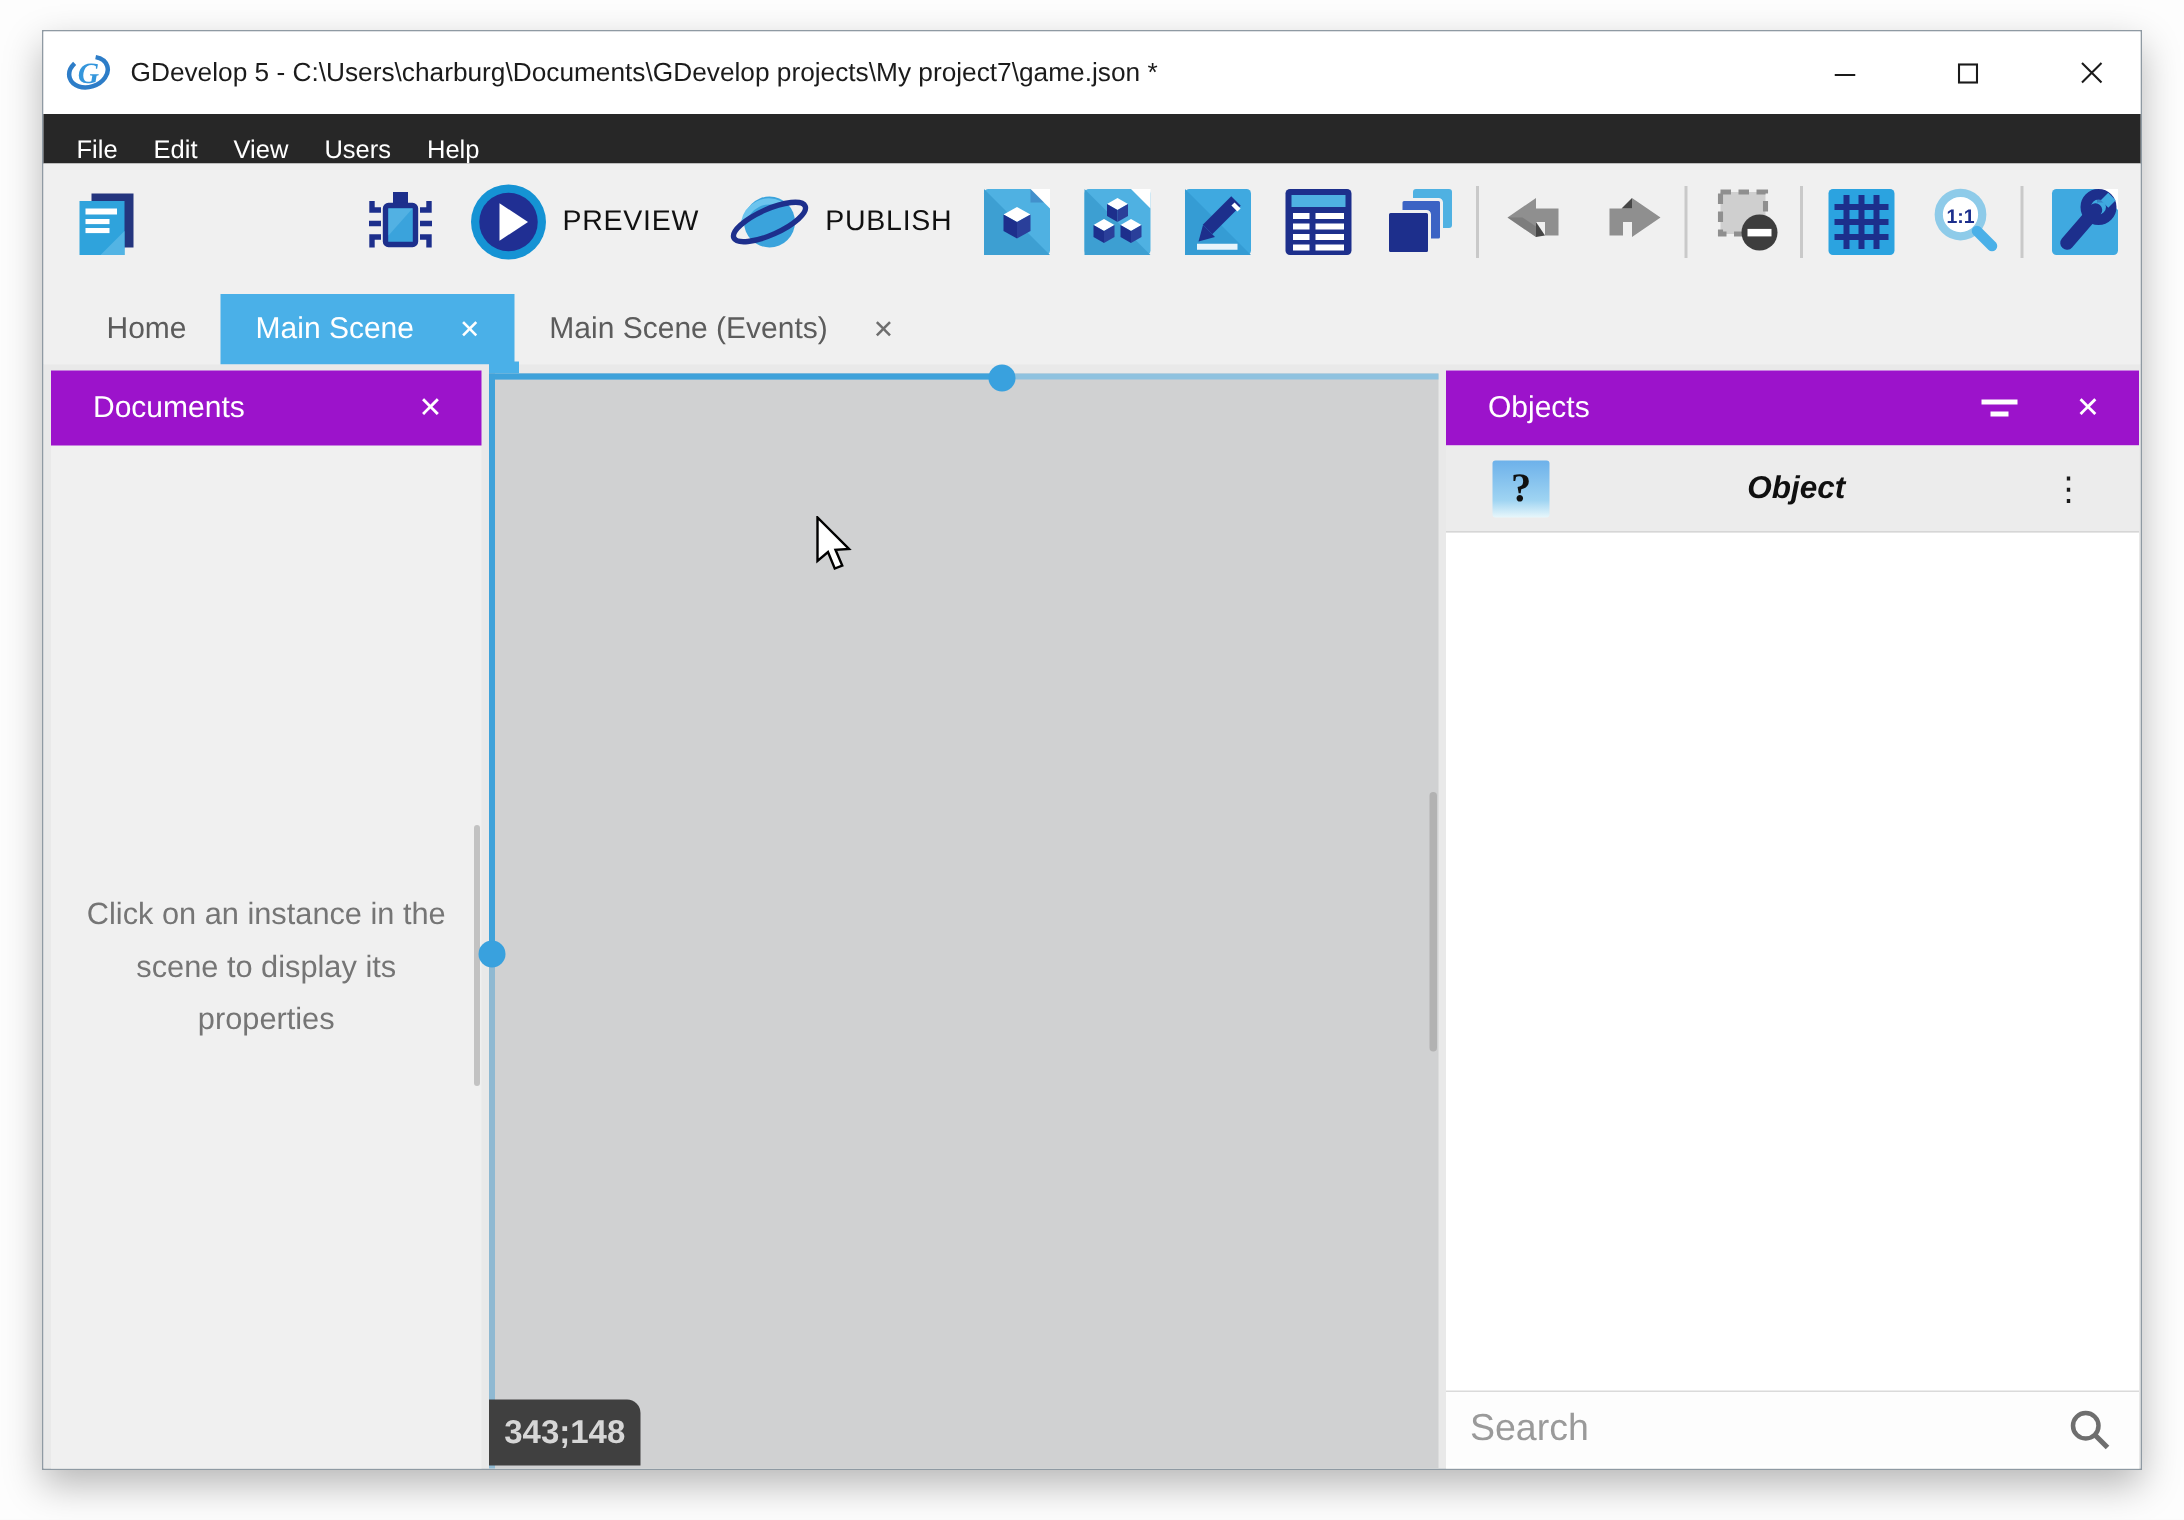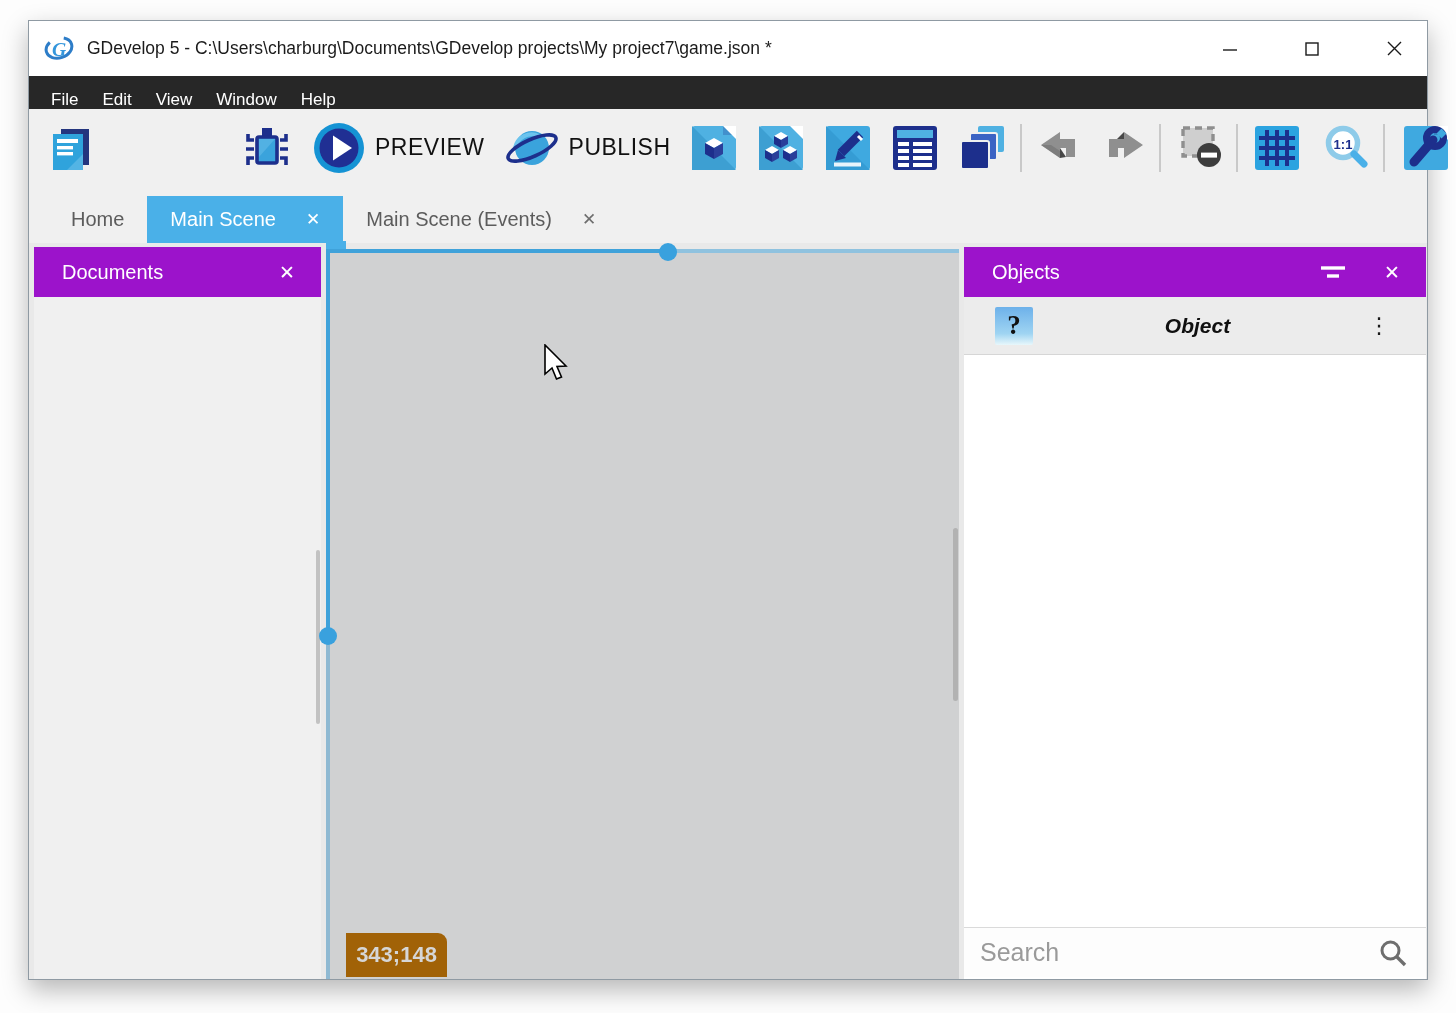"Window" div.menu-item { text: Window -> Users }
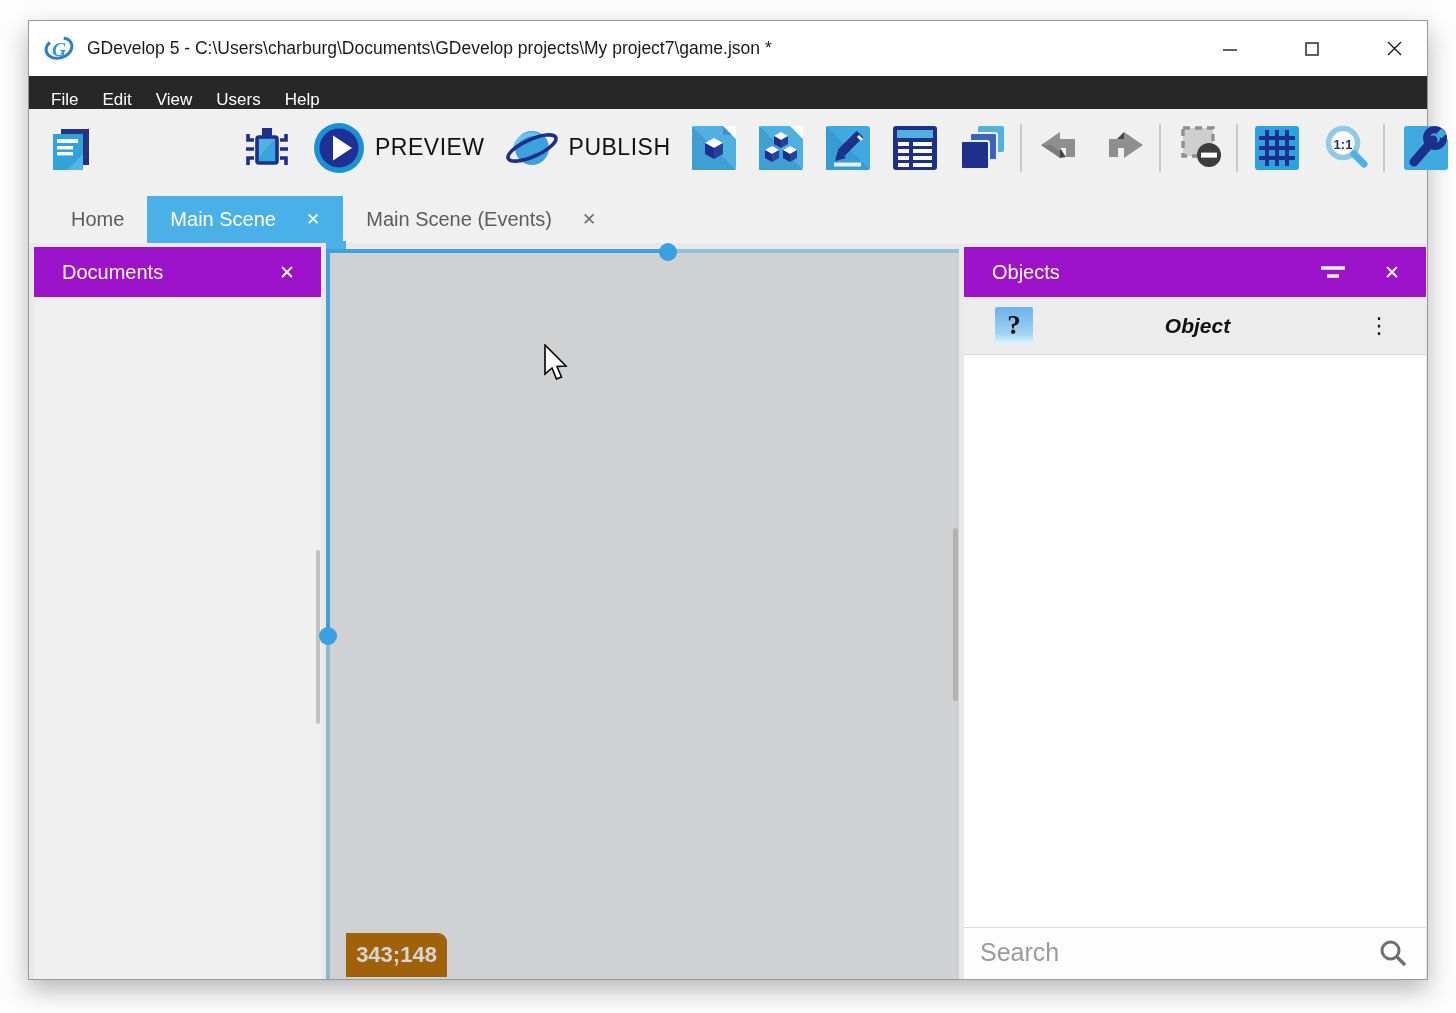"PREVIEW" .tlabel { font-size: 23px -> 19px }
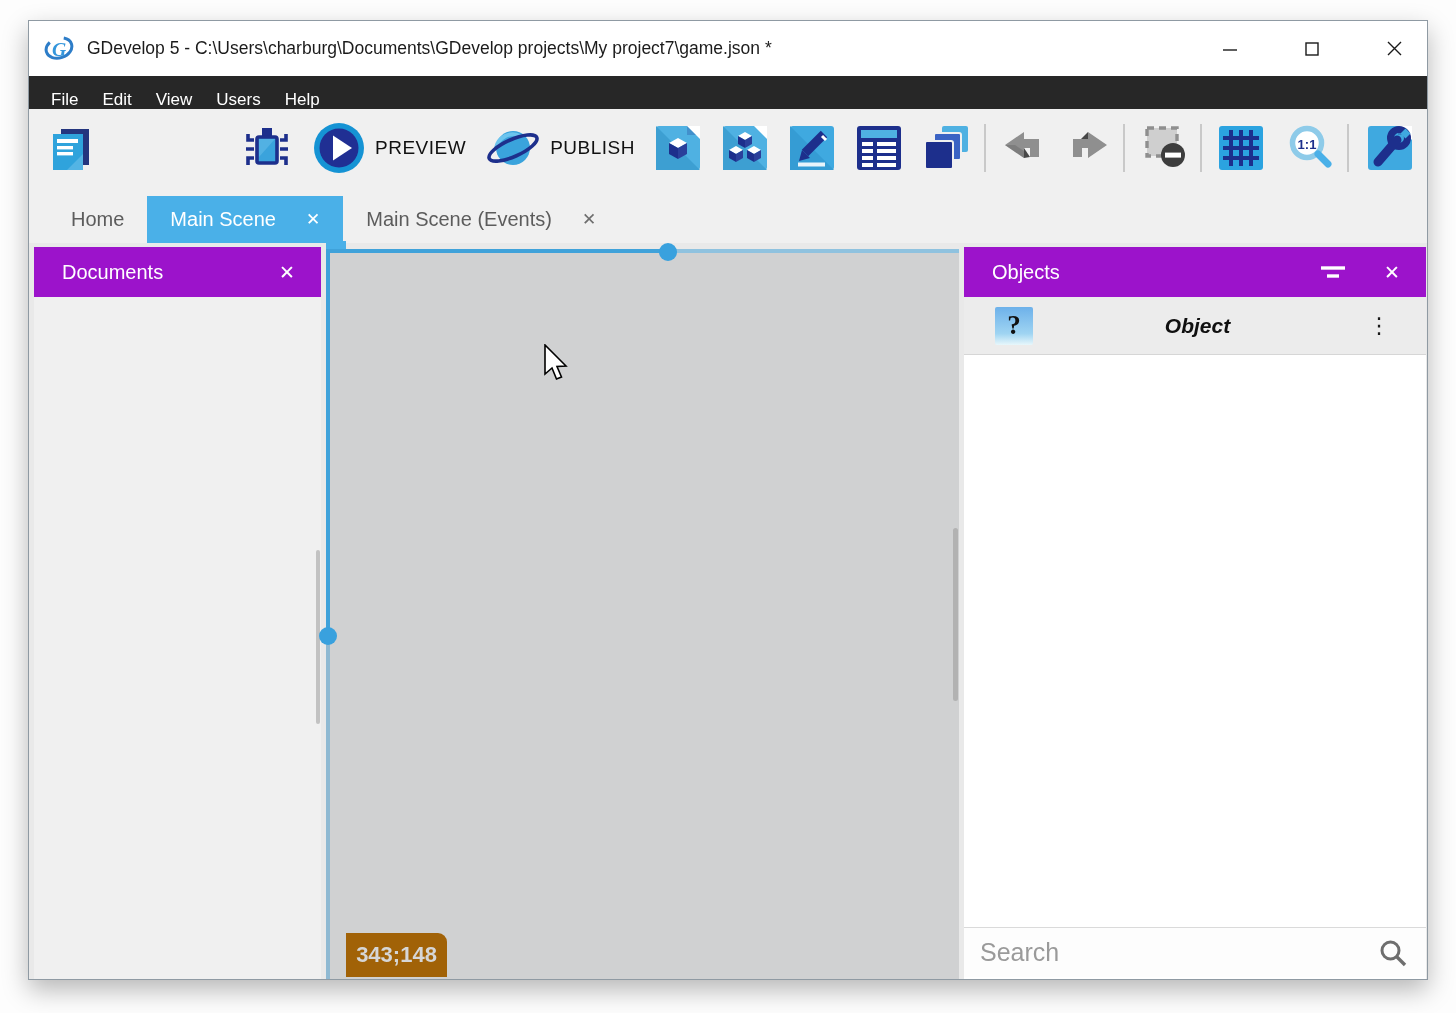"Click on an instance in" div.props-empty { html: none -> <div>Click on an instance in the scene to display its properties</div> }
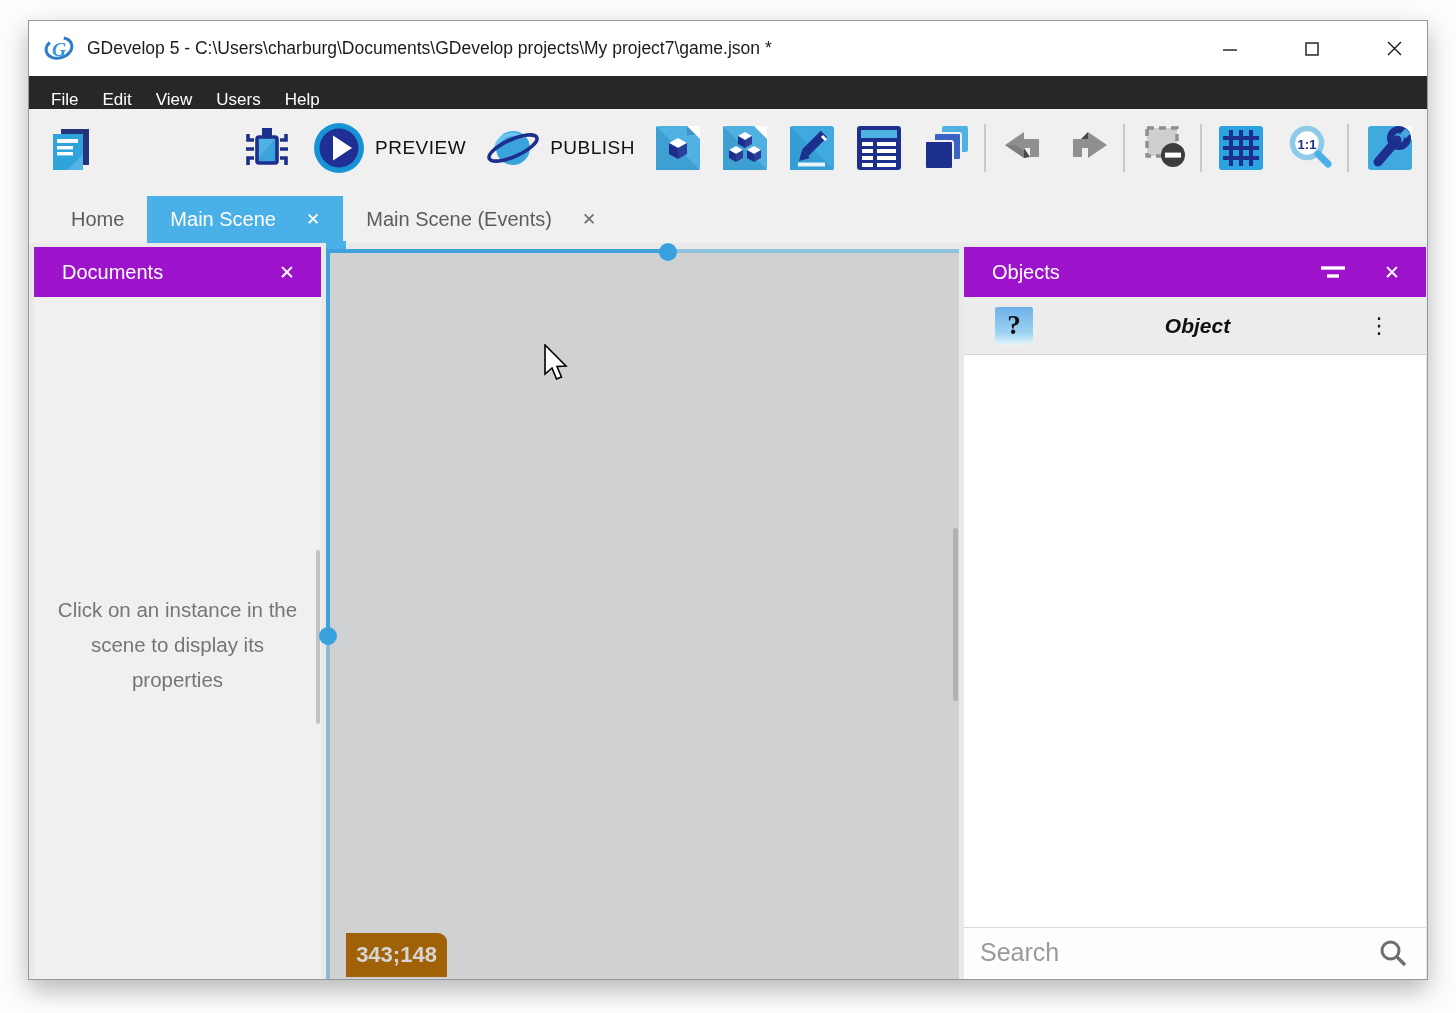"343;148" .coord-tooltip { background: #a16207 -> #404040; left: 20px -> 0 }
